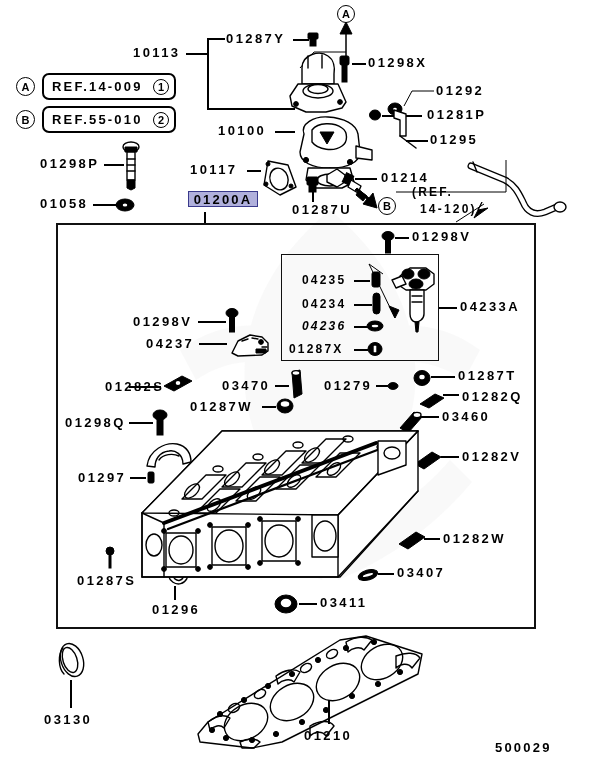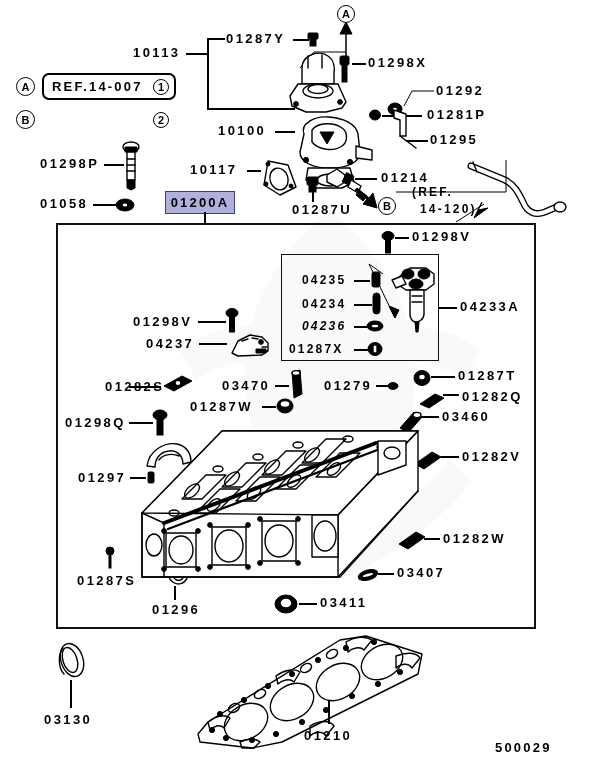"REF.14-007" span.rtxt { text: REF.14-007 -> REF.14-009 }
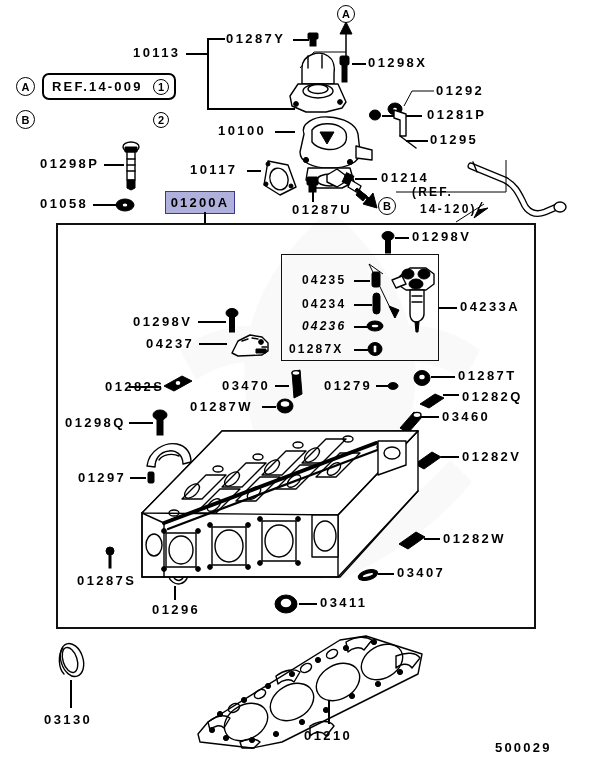"REF.55-010" div.refbox { html: none -> <div> <span>REF.55-010</span> </div> }
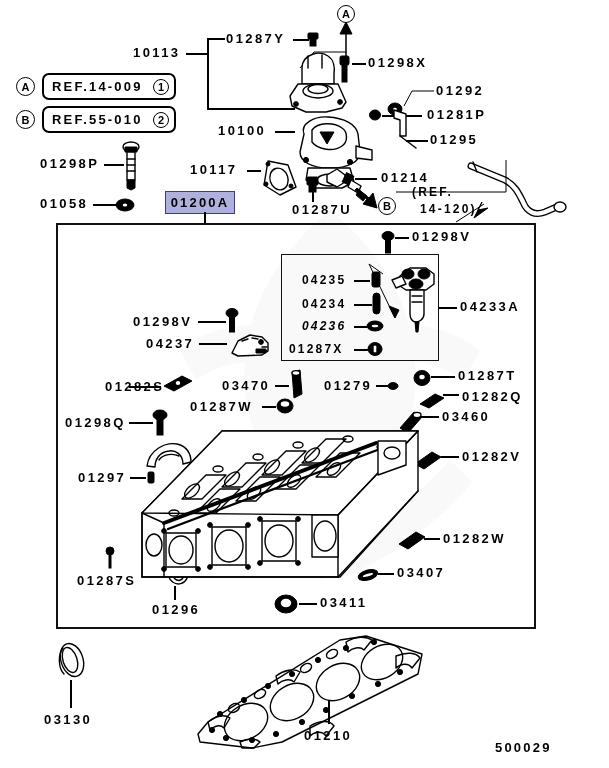"01200A" div.hl { height: 23px -> 16px; left: 165px -> 188px }
